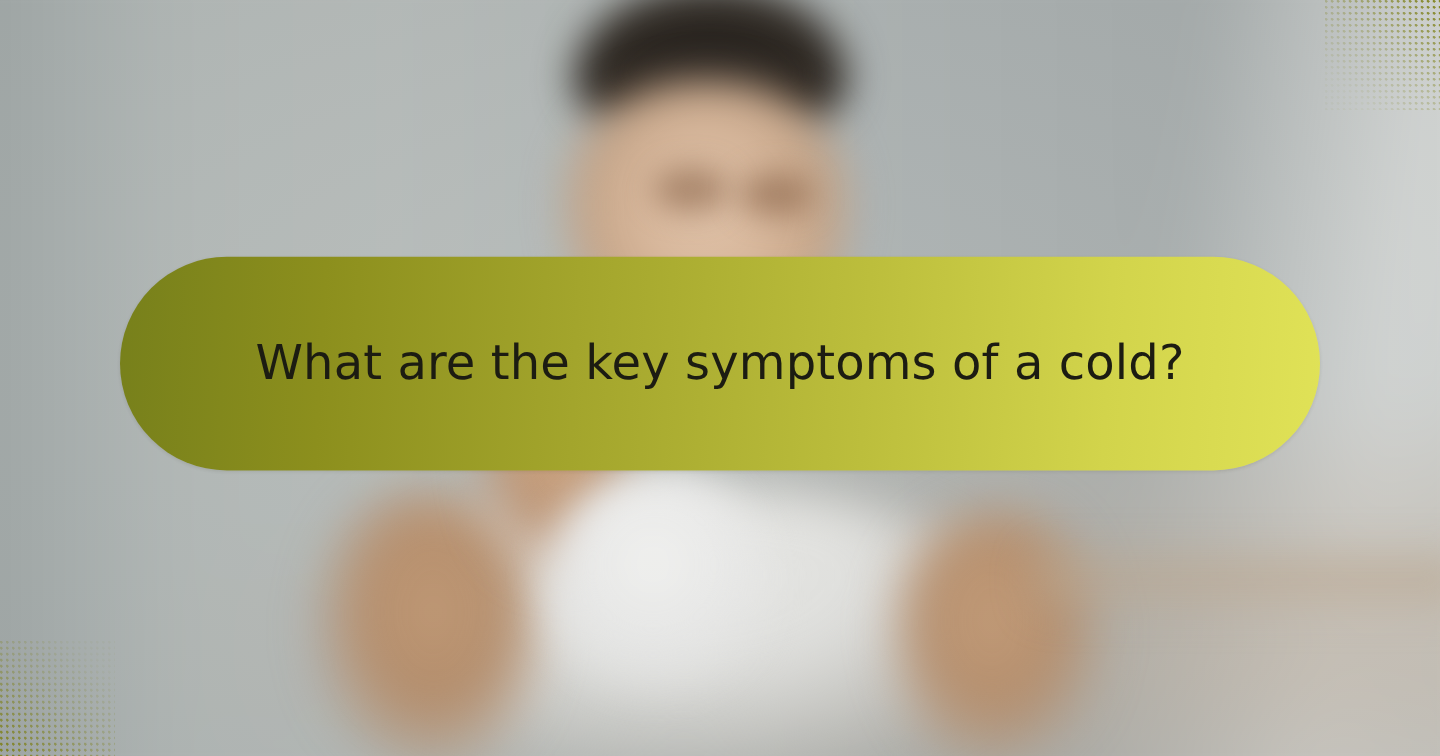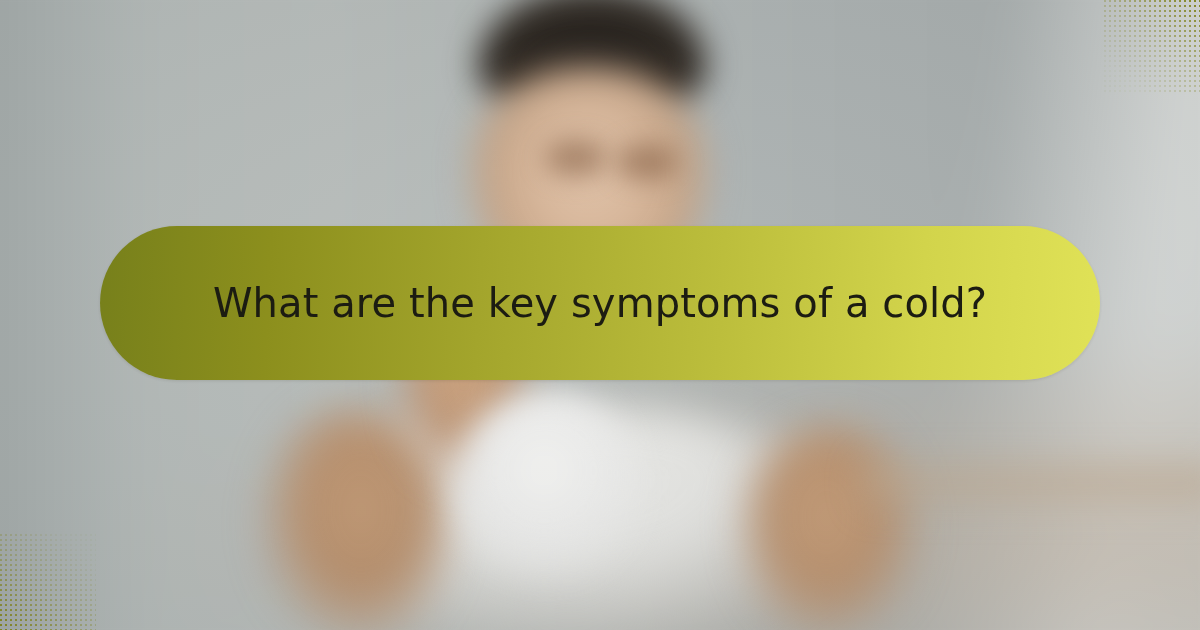"What are the key symptoms" .pill { height: 154px -> 178px; top: 226px -> 214px }
